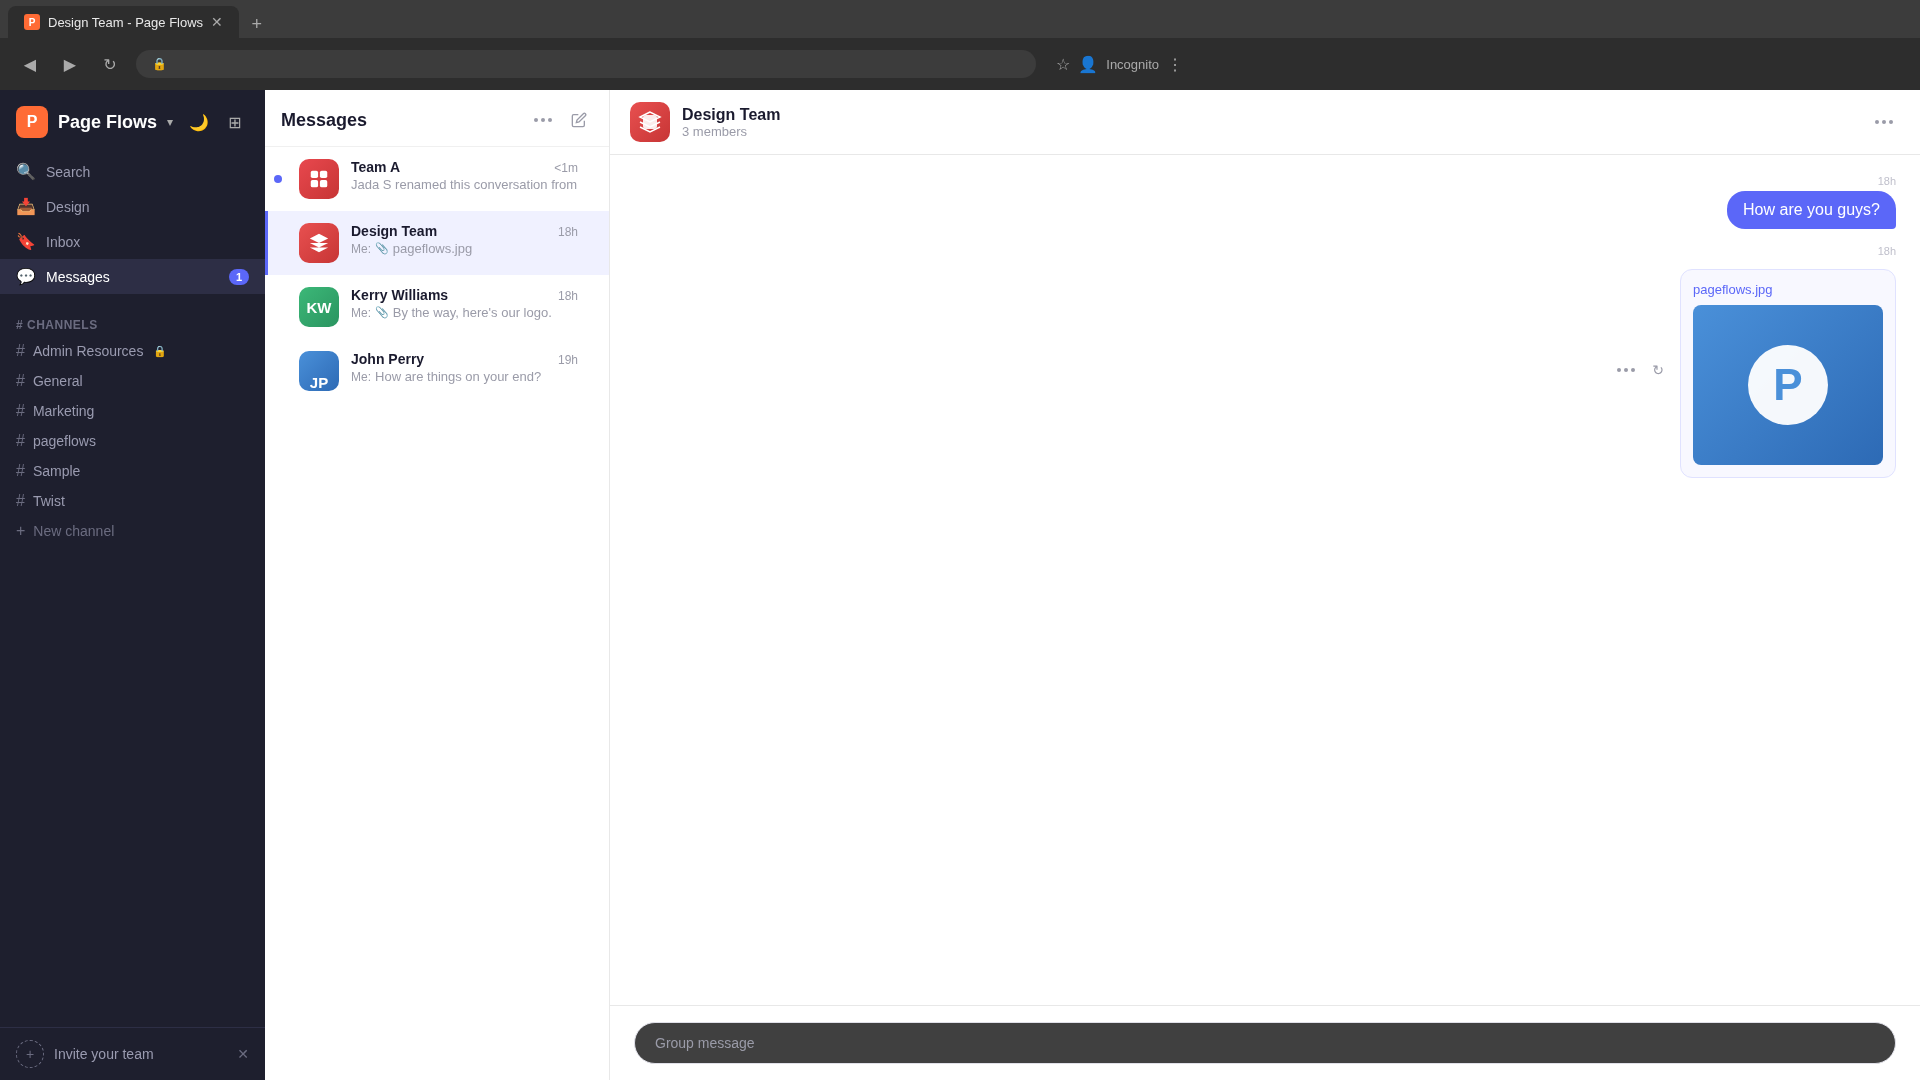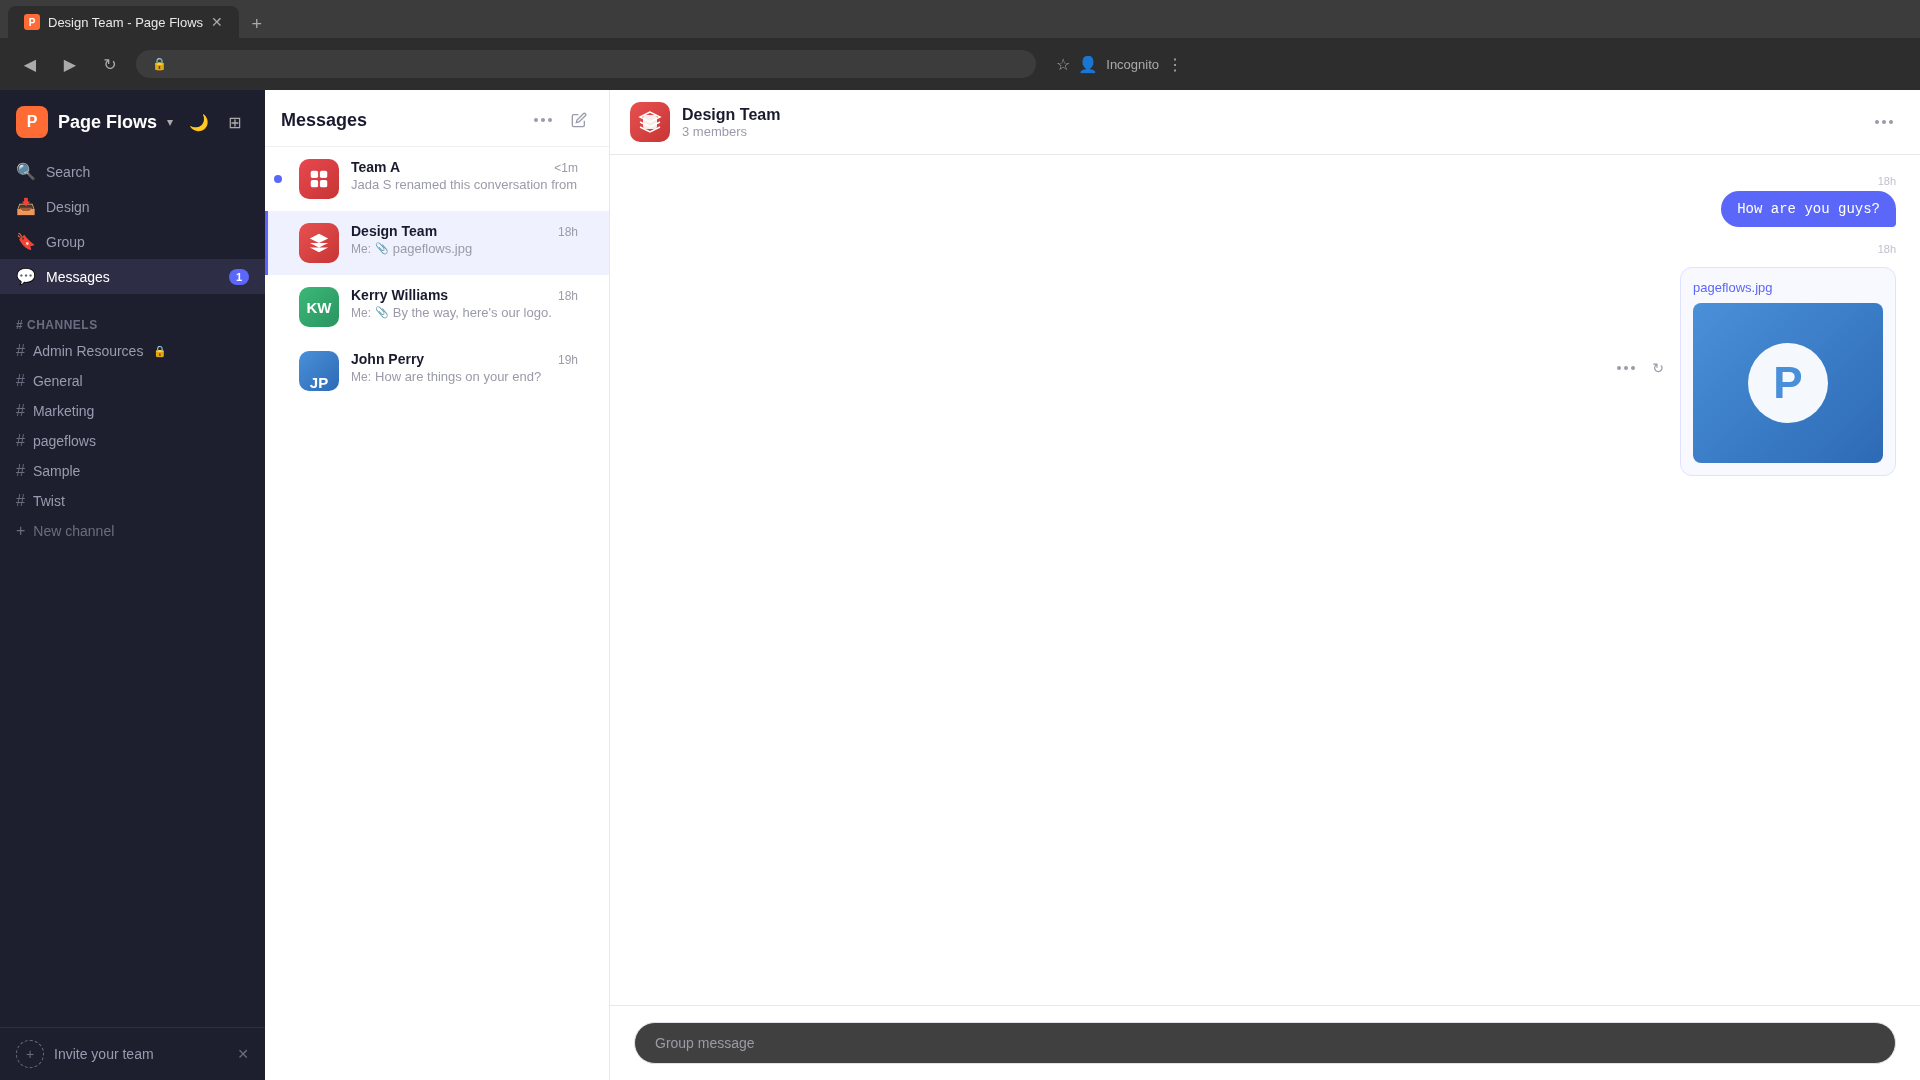"How are you guys?" .chat-bubble { font-family: Liberation Mono, monospace -> none; font-size: 14px -> 16px }
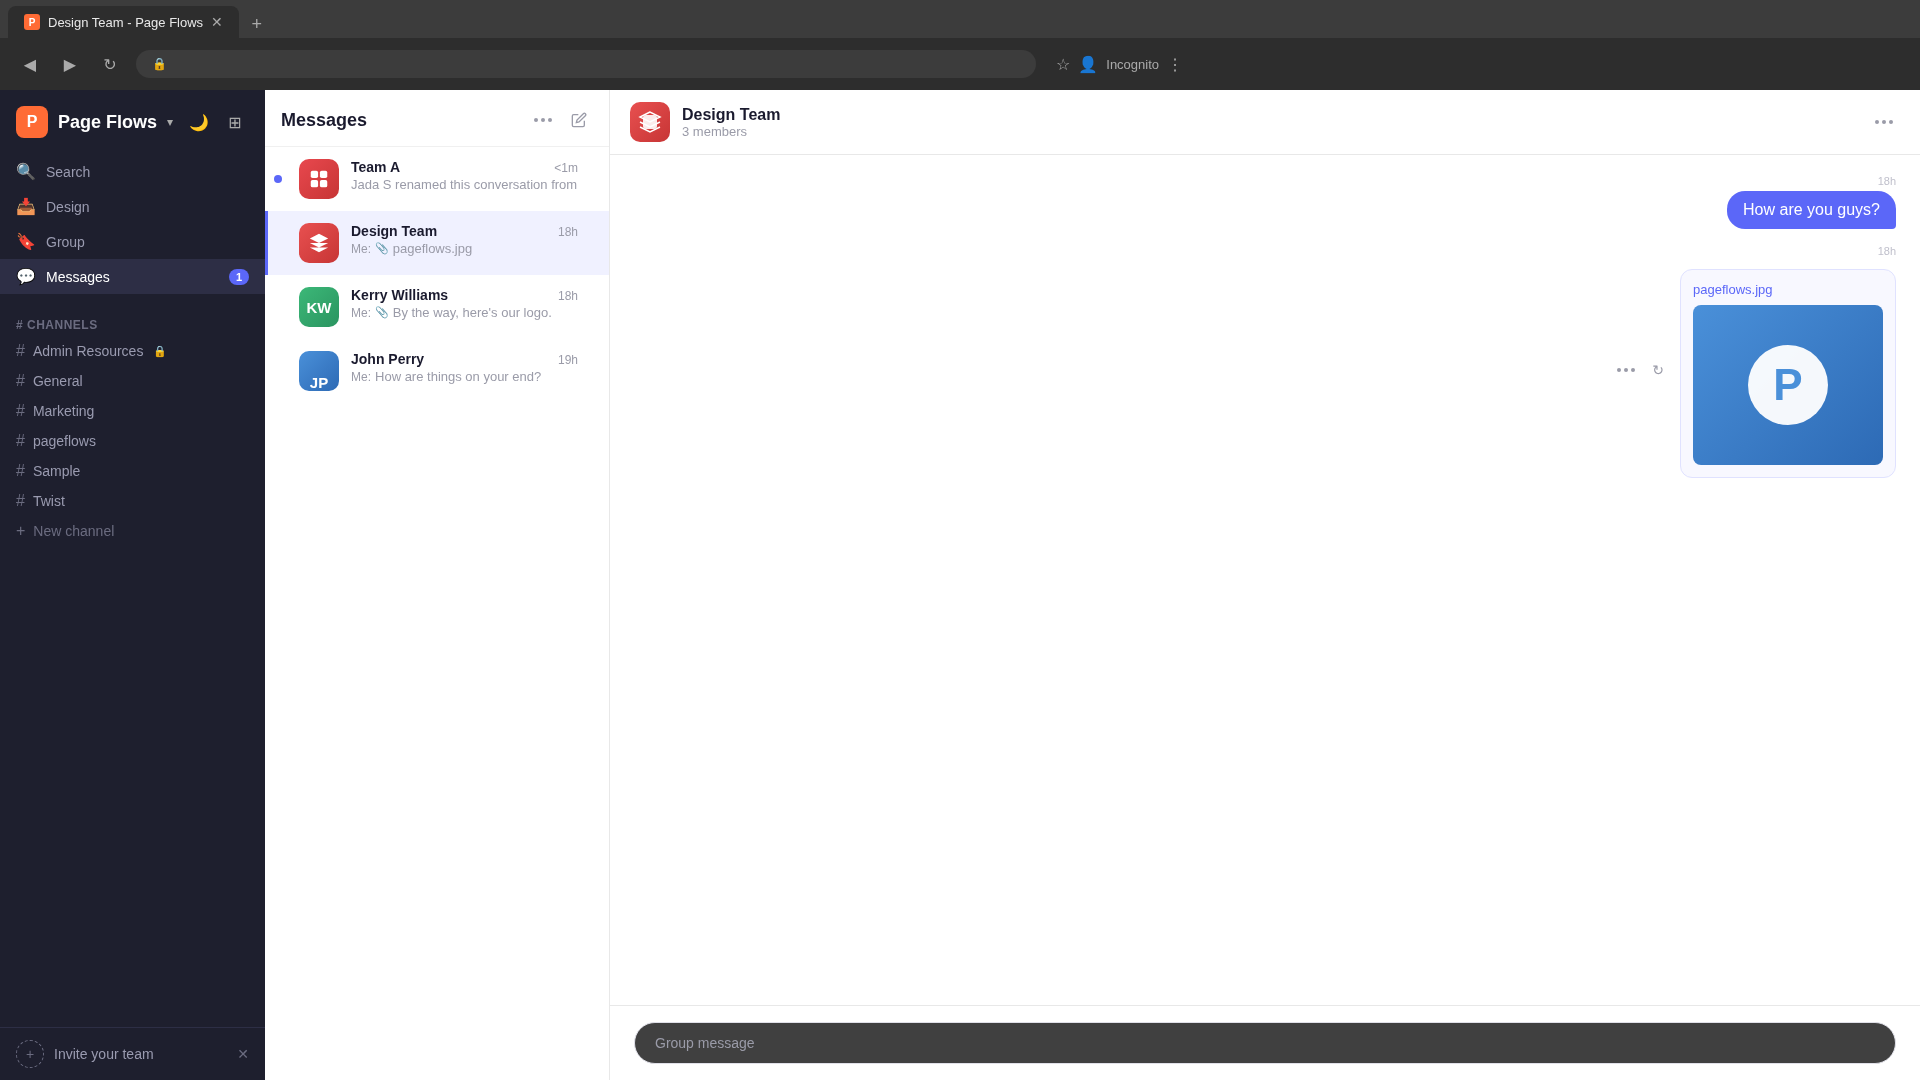"Group" span { text: Group -> Inbox }
